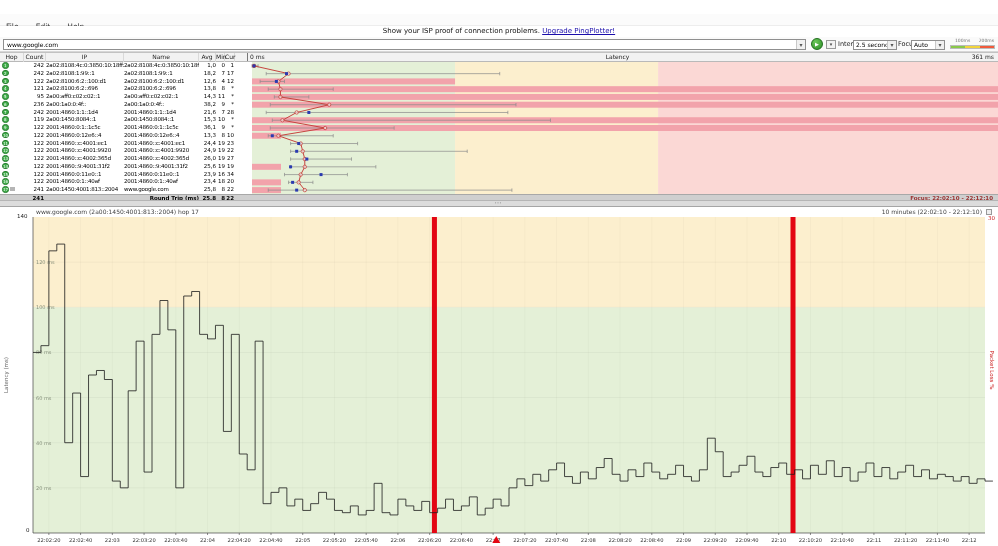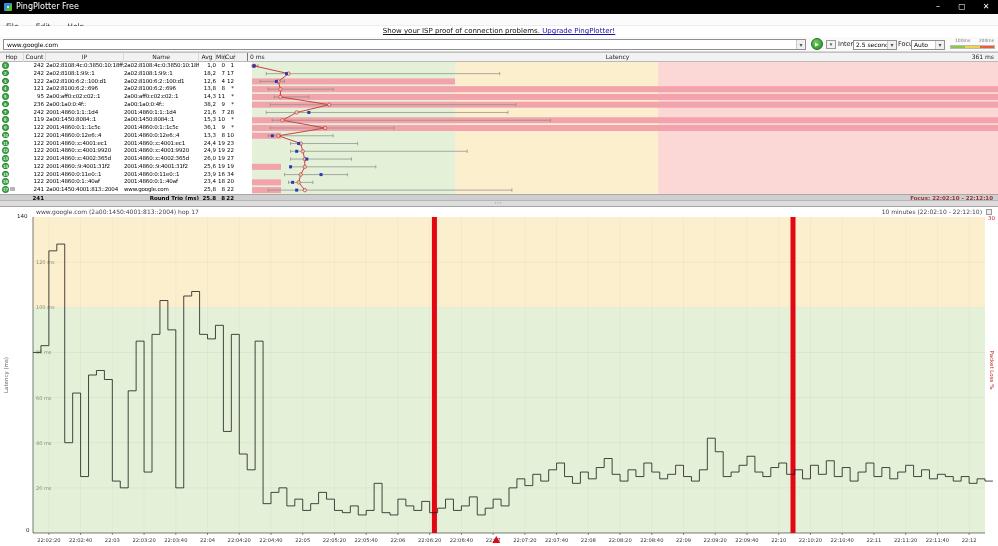"PingPlotter Free" div.titlebar { html: <div> <span></span> <span>PingPlotter Free</span> <span> <span>–</span> <span>▢</span> <span>✕</span> </span> </div> -> none }
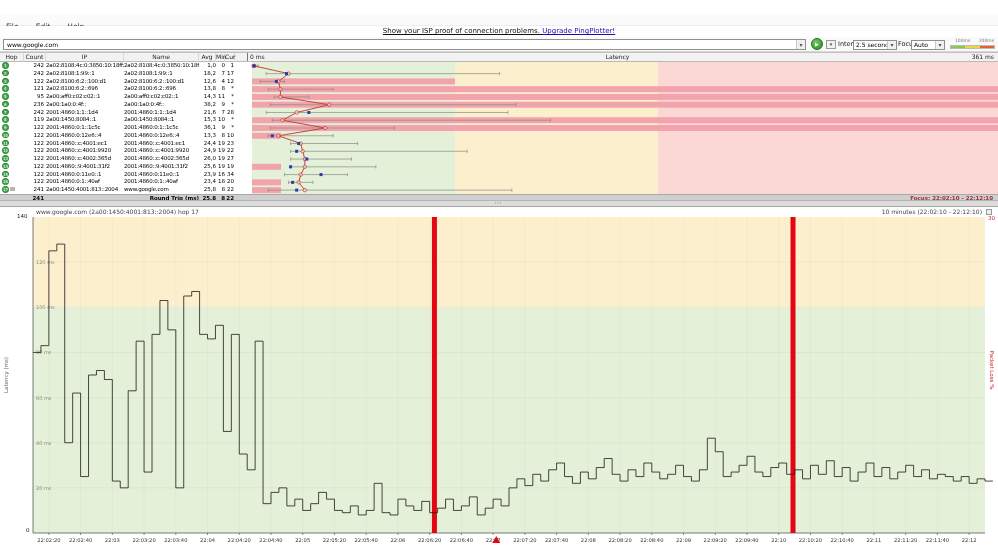"Show your ISP proof of" .notice { text-decoration: underline -> none }
